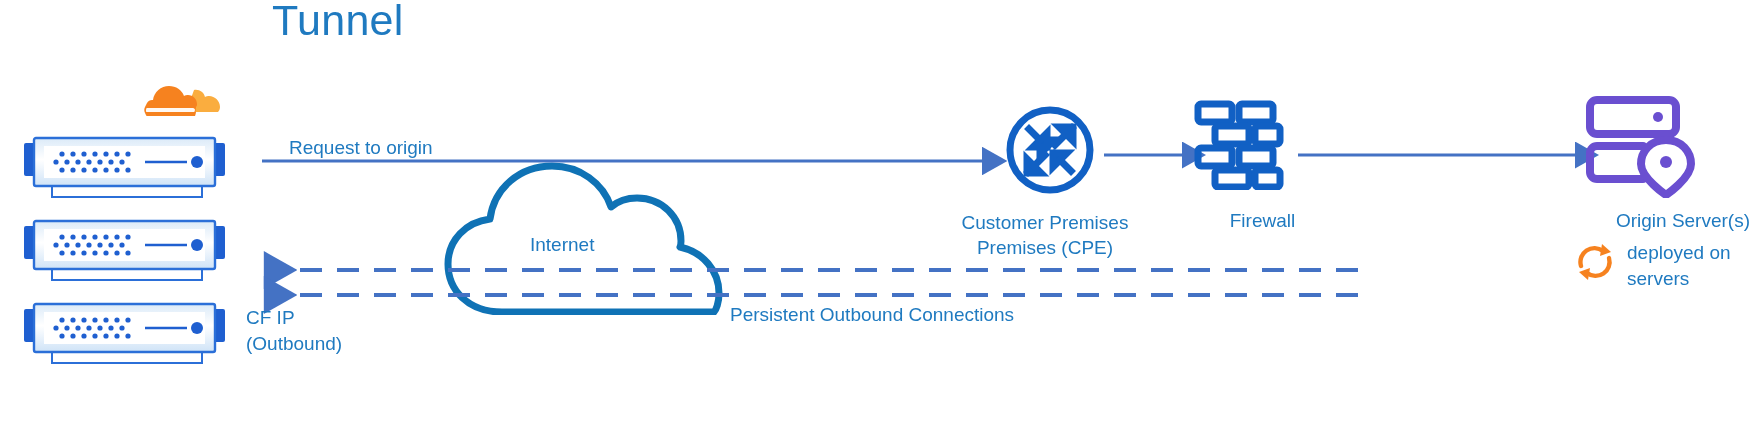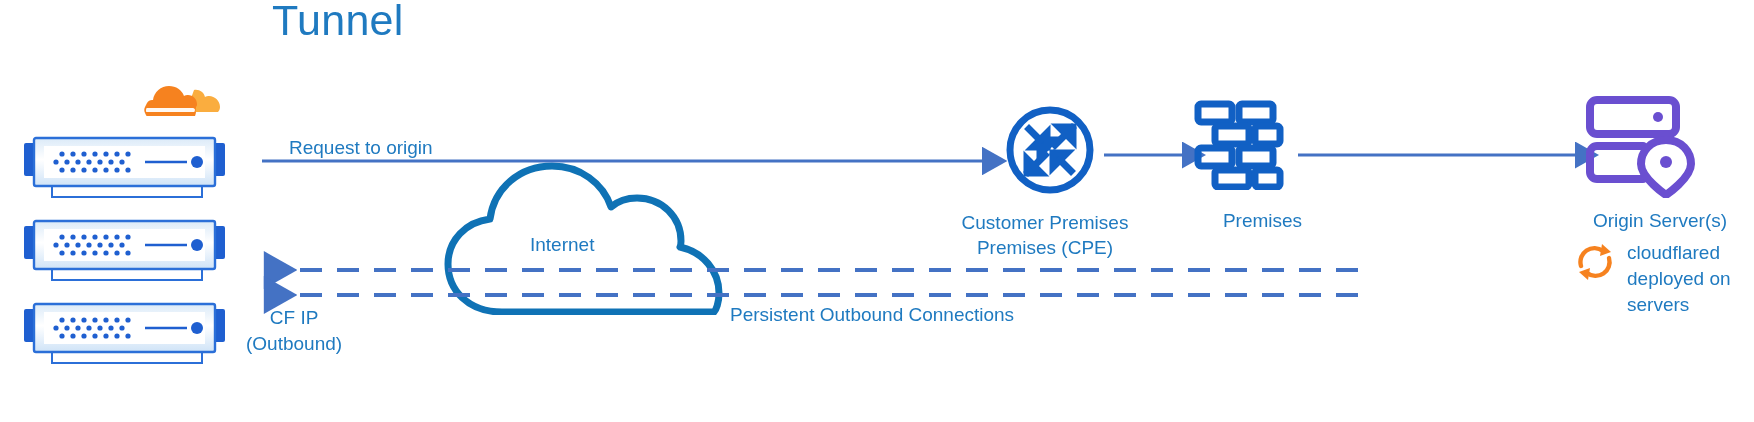"Request to origin" .lbl.left { text-align: center -> left }
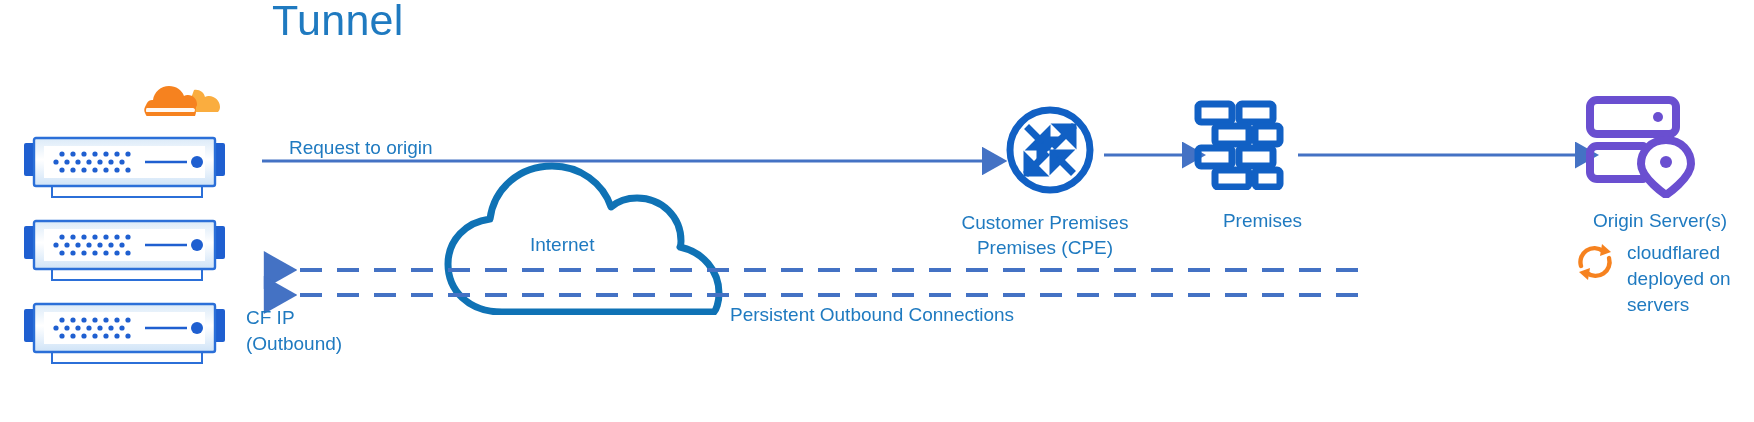"Premises" div { text: Premises -> Firewall }
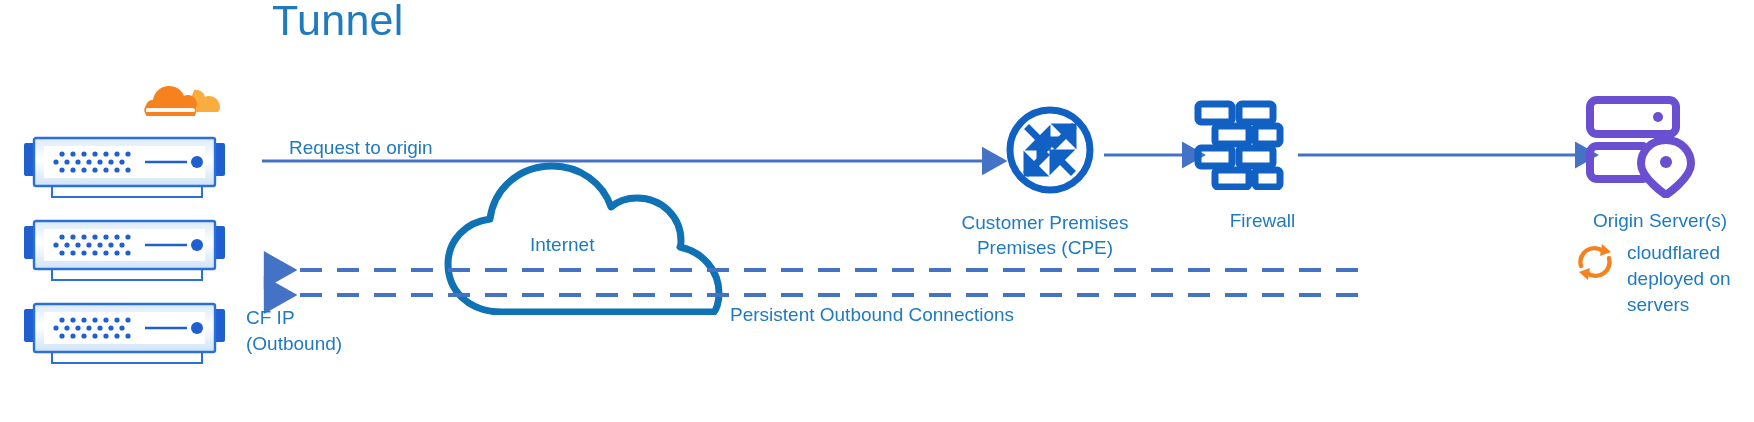"Origin Server(s)" #lbl-origin { text-align: center -> right }
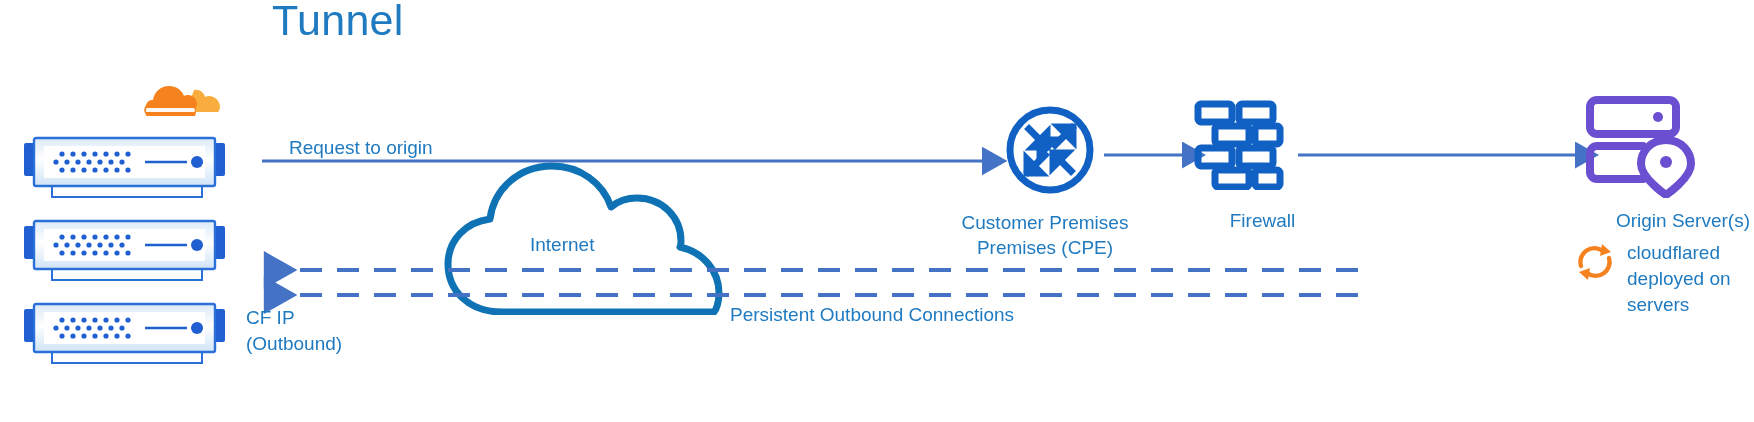"cloudflared" div { html: <div>cloudflared</div> -> none }
